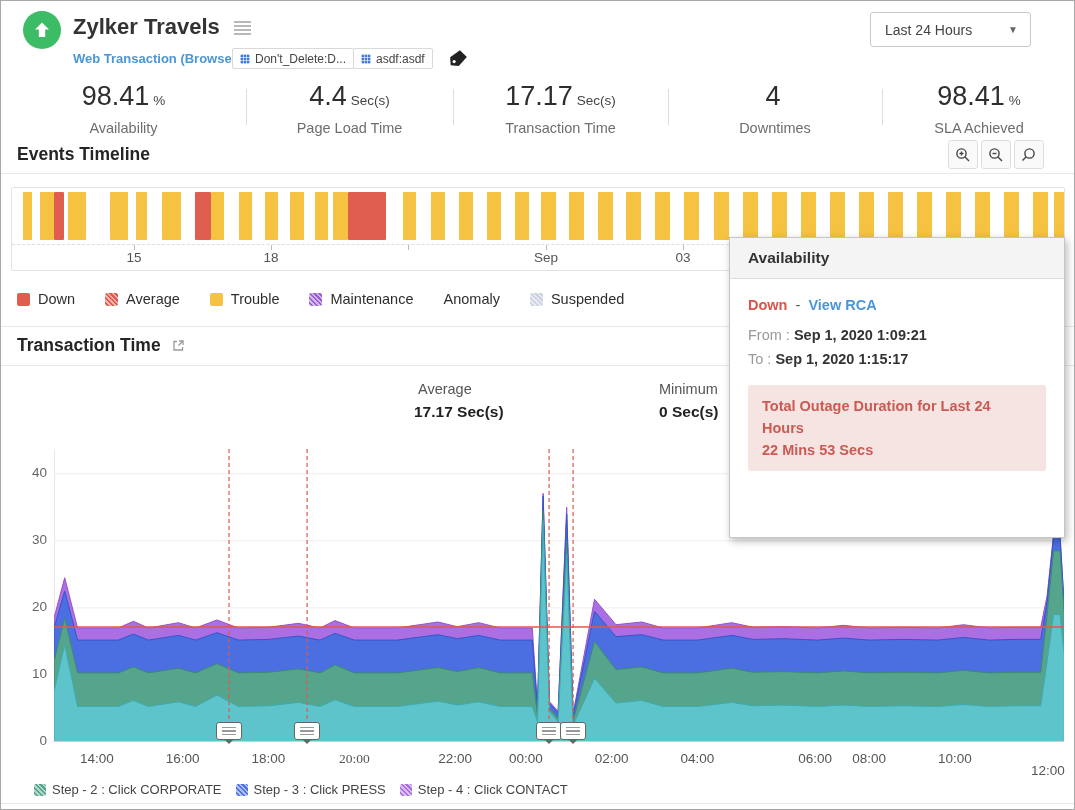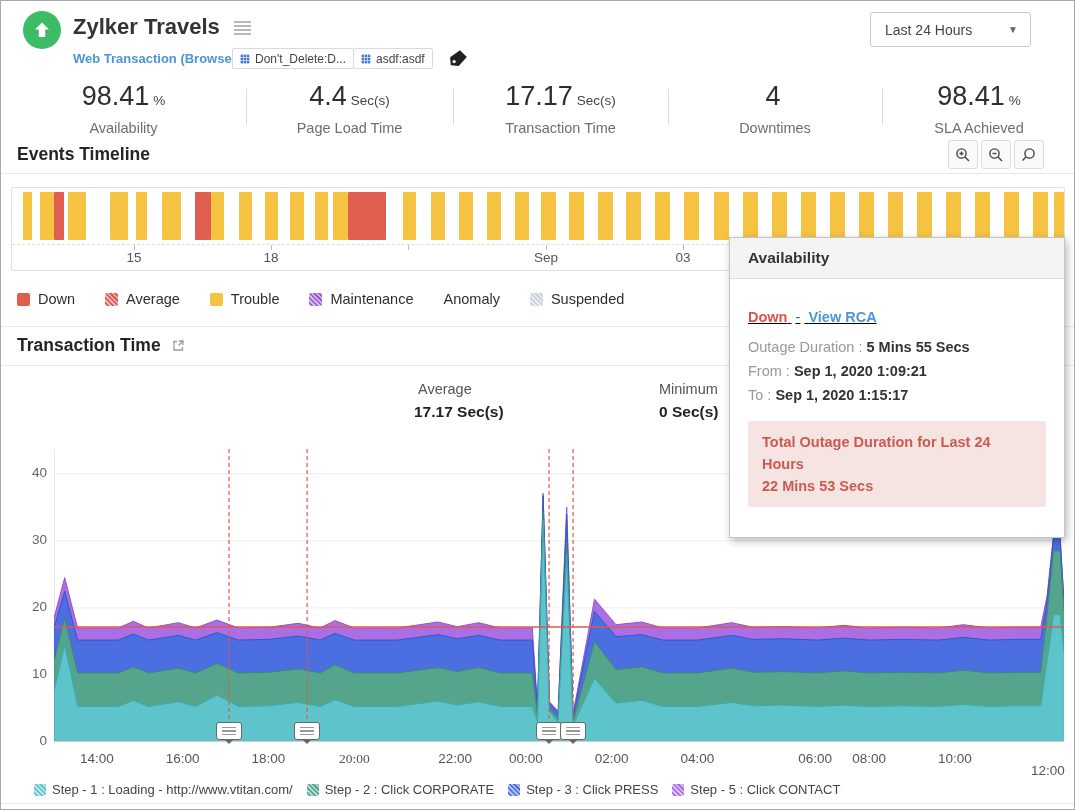"Down - View RCA" .tip-l1 { margin-top: 16px -> 4px; text-decoration: underline -> none }
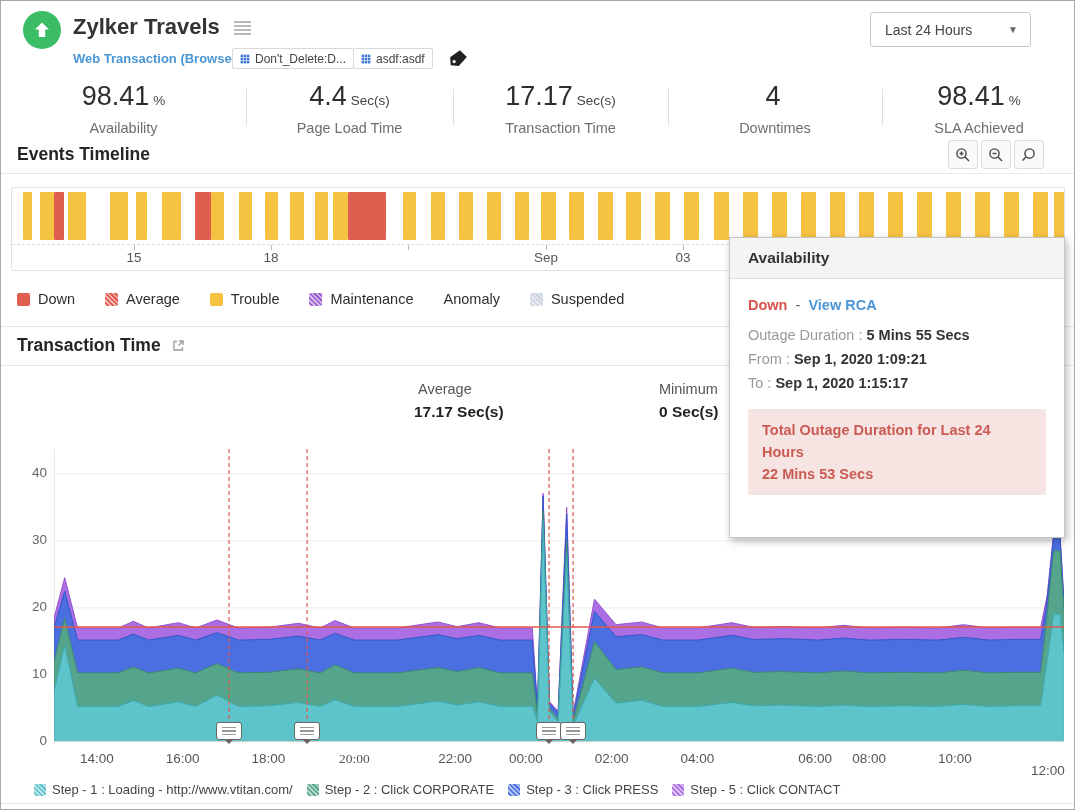"Outage Duration : 5 Mins" div.tip-row { html: <div> <span>Outage Duration : </span><b>5 Mins 55 Secs</b></div> -> none }
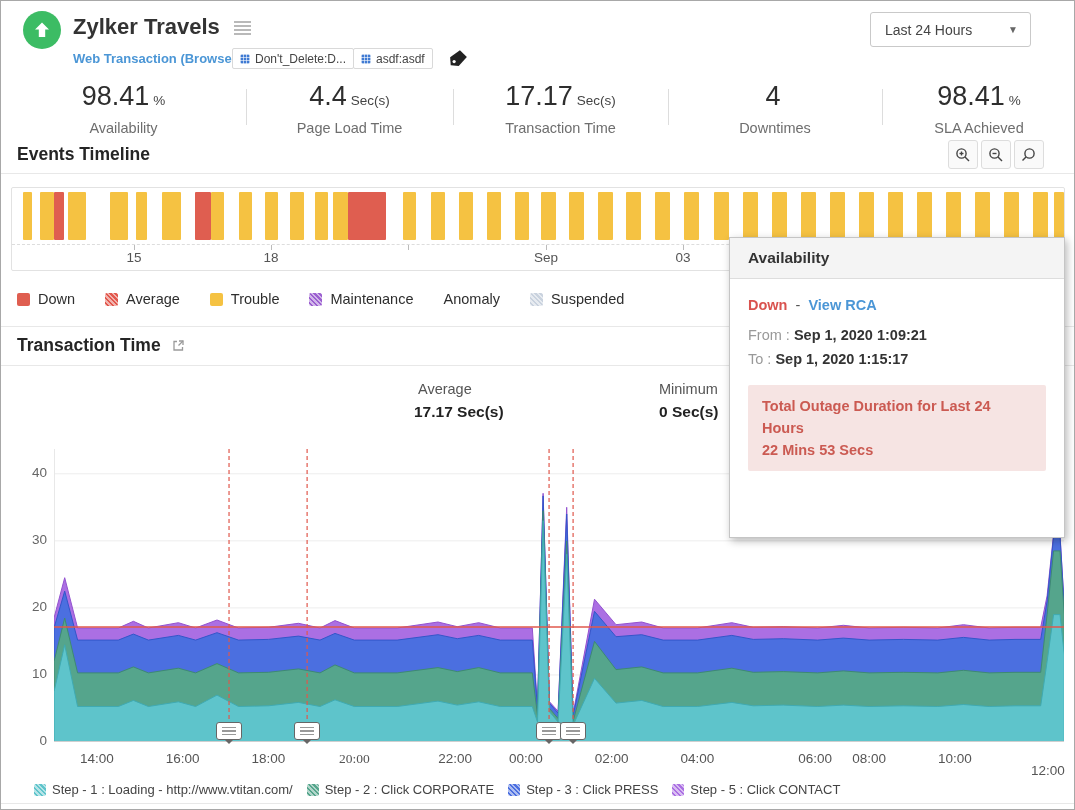"Step - 1 : Loading" div.leg-item { html: <div> <span></span> <span>Step - 1 : Loading - http://www.vtitan.com/</span> </div> -> none }
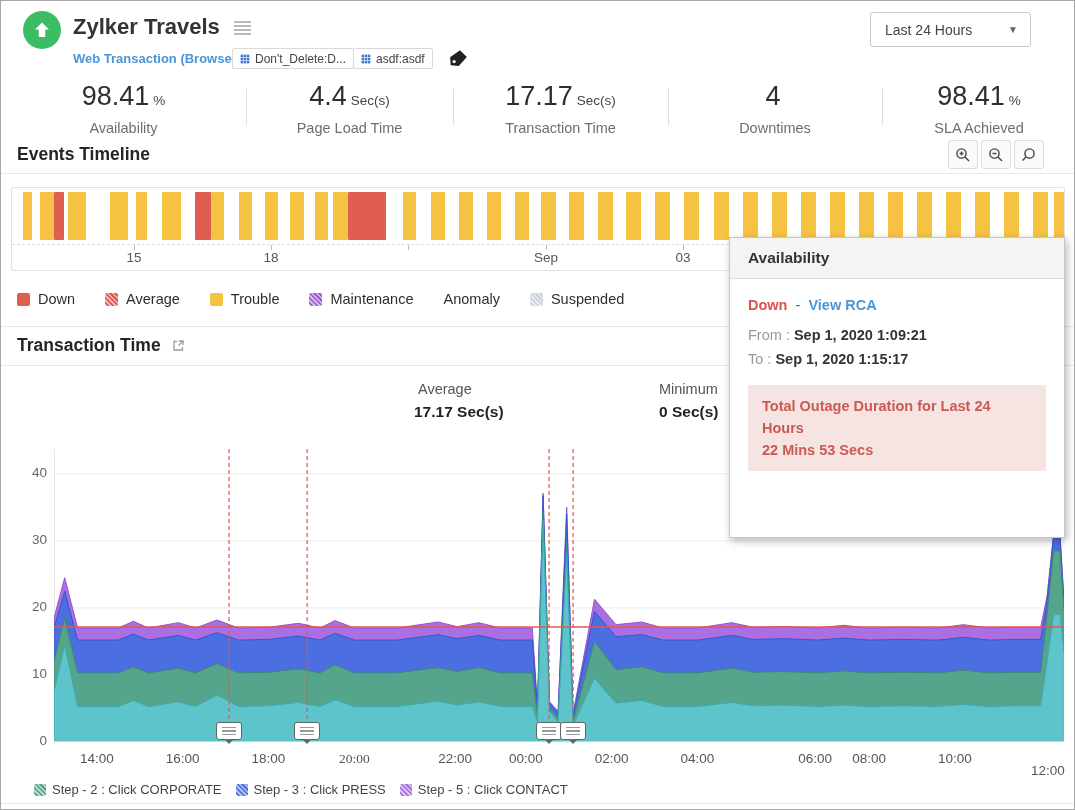"Step - 5 : Click" span { text: 5 -> 4 }
